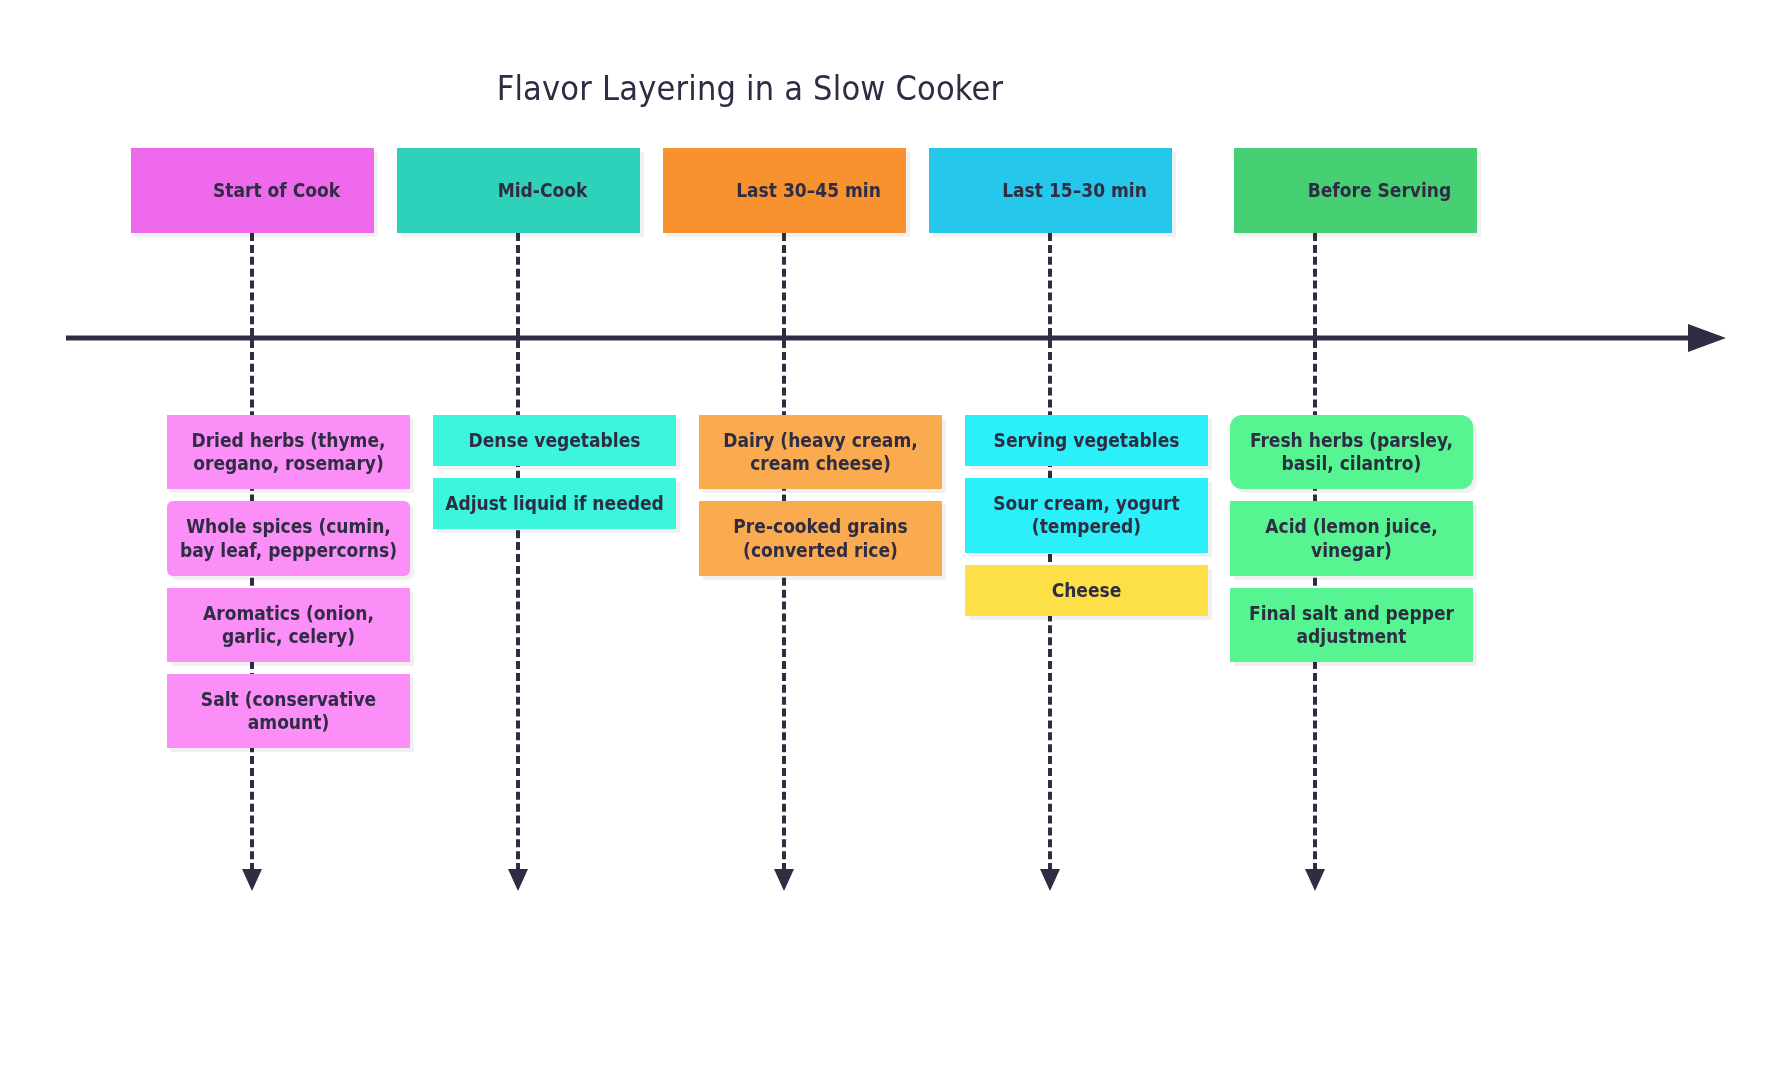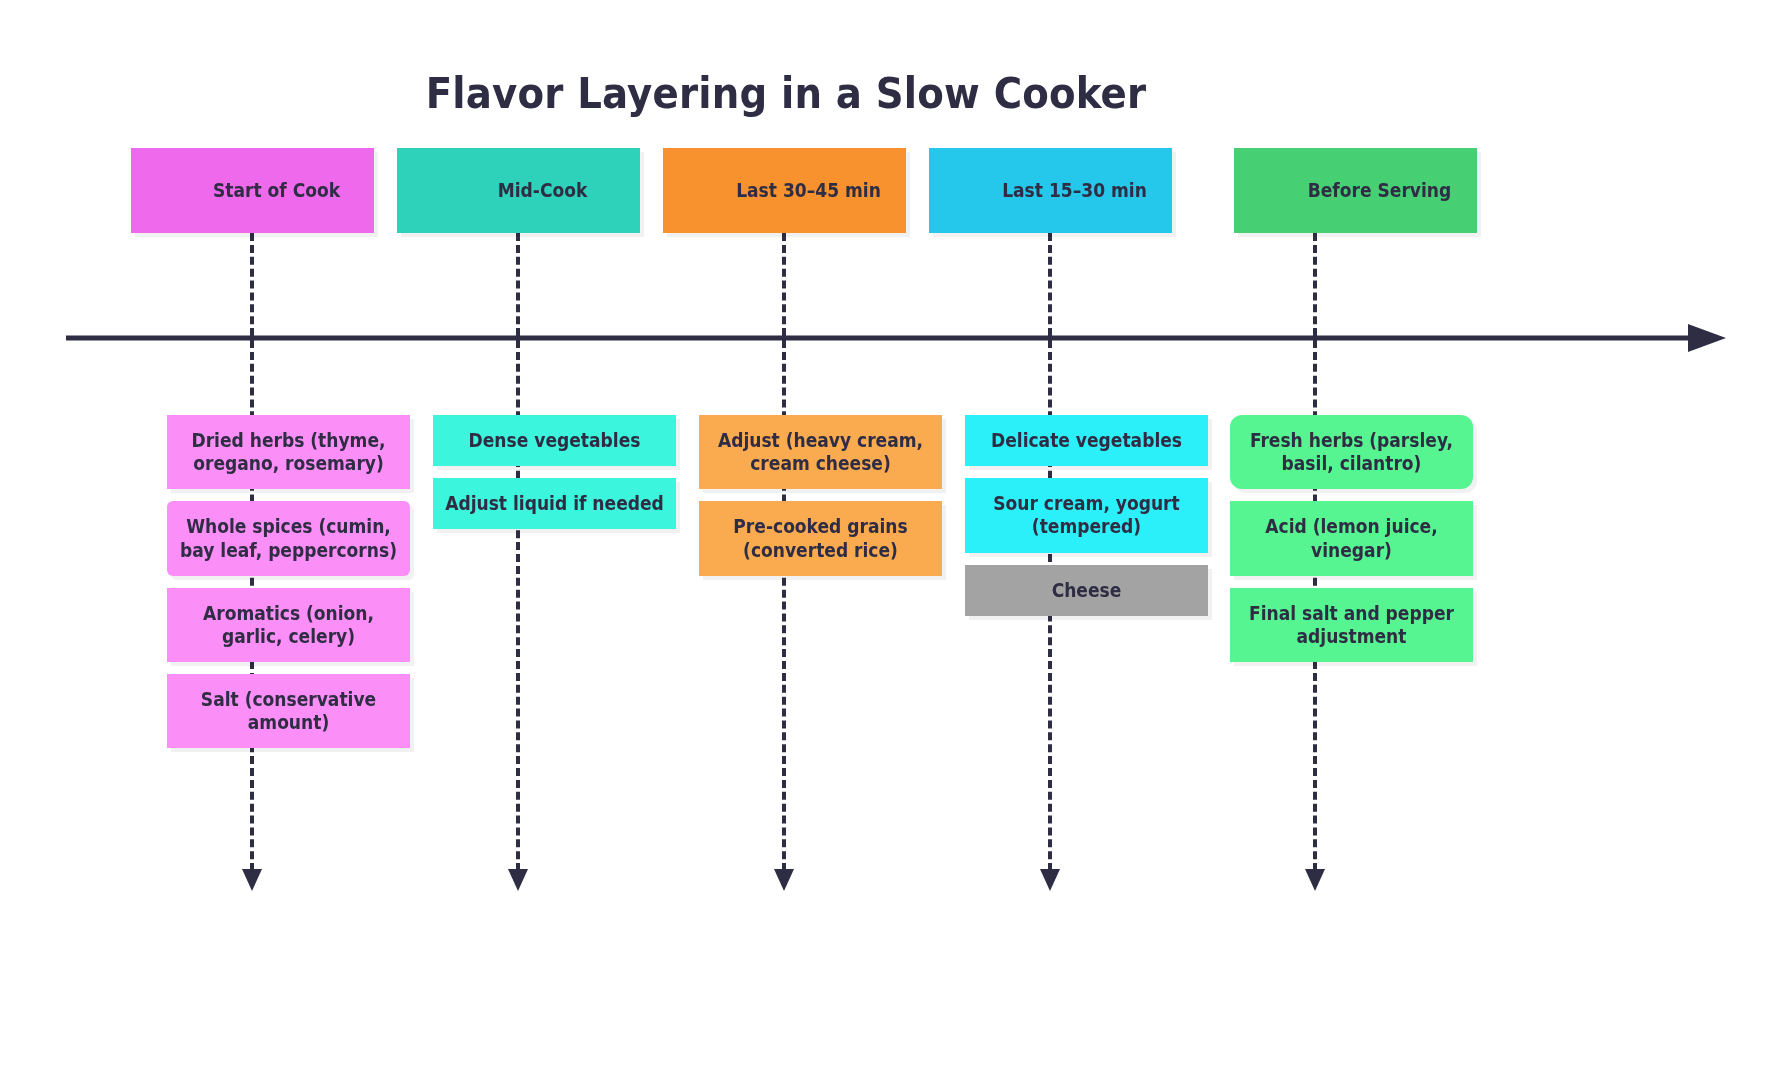"Flavor Layering in a Slow" #page-title { font-size: 43px -> 34px; font-weight: bold -> normal; padding-left: 36px -> none }
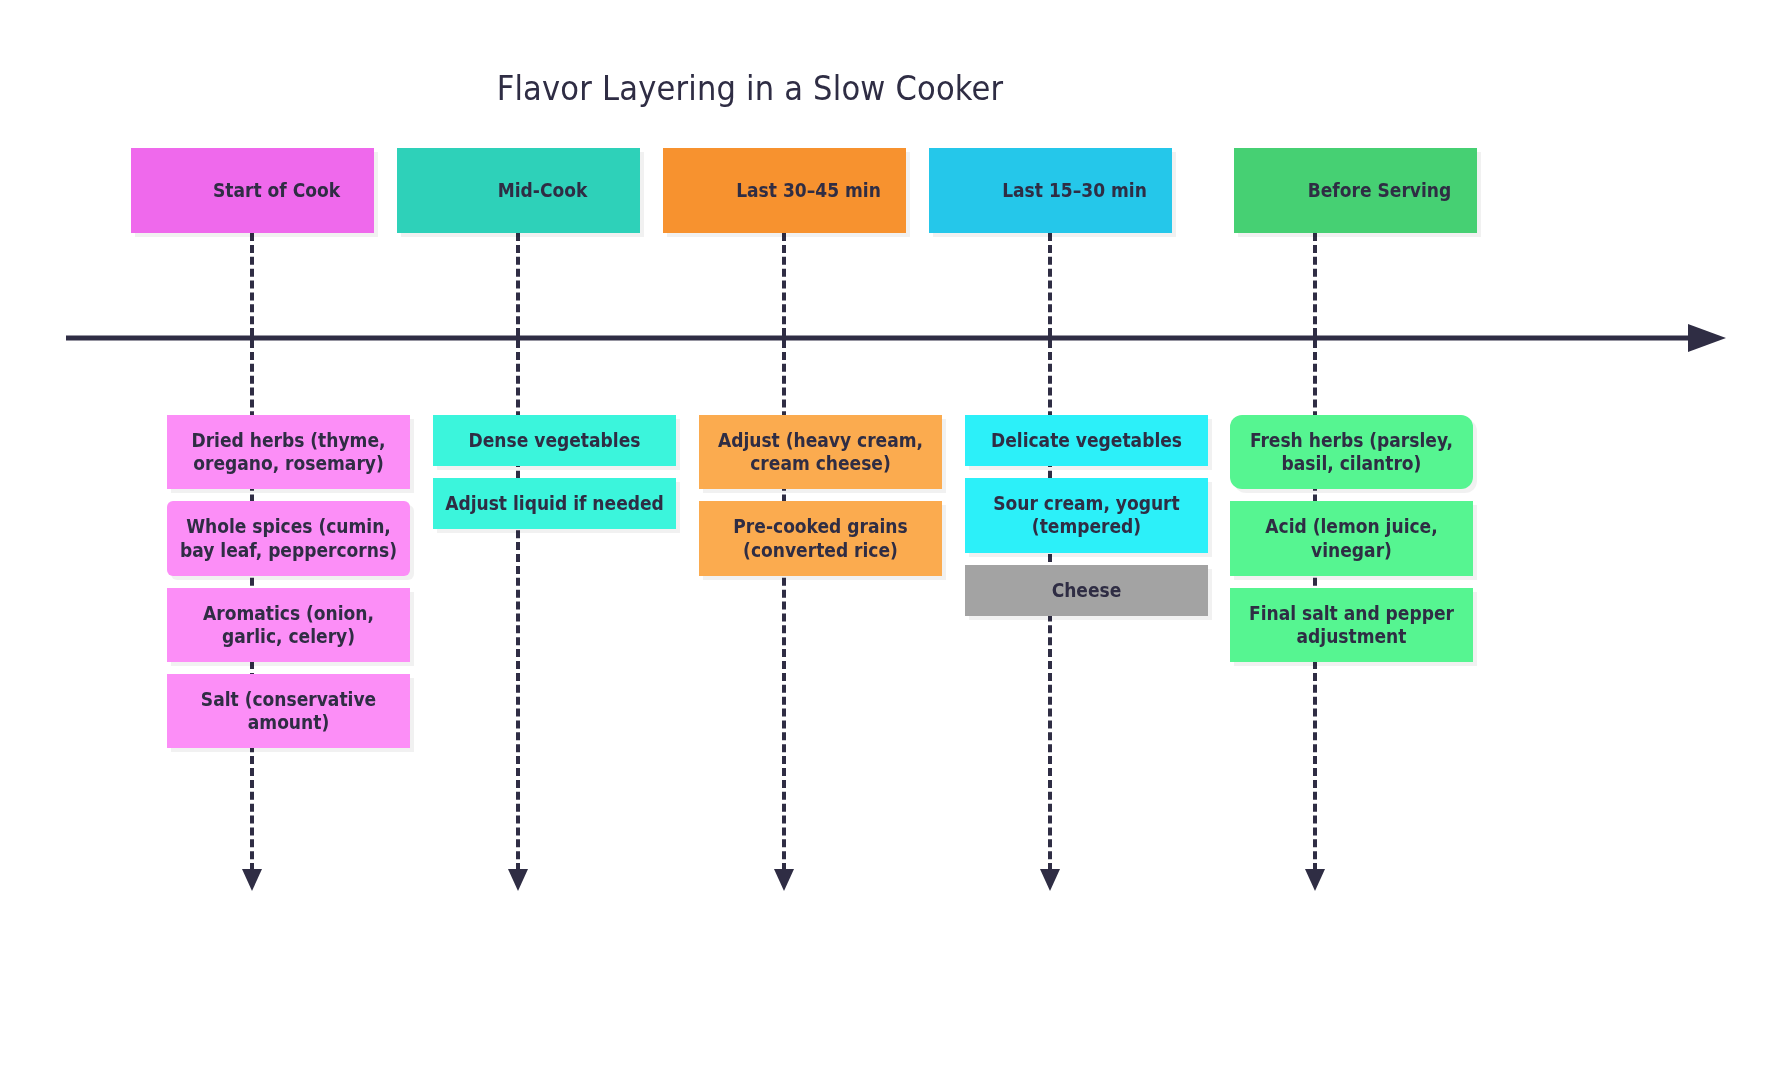"Adjust (heavy cream, cream cheese)" div.item-box { text: Adjust -> Dairy }
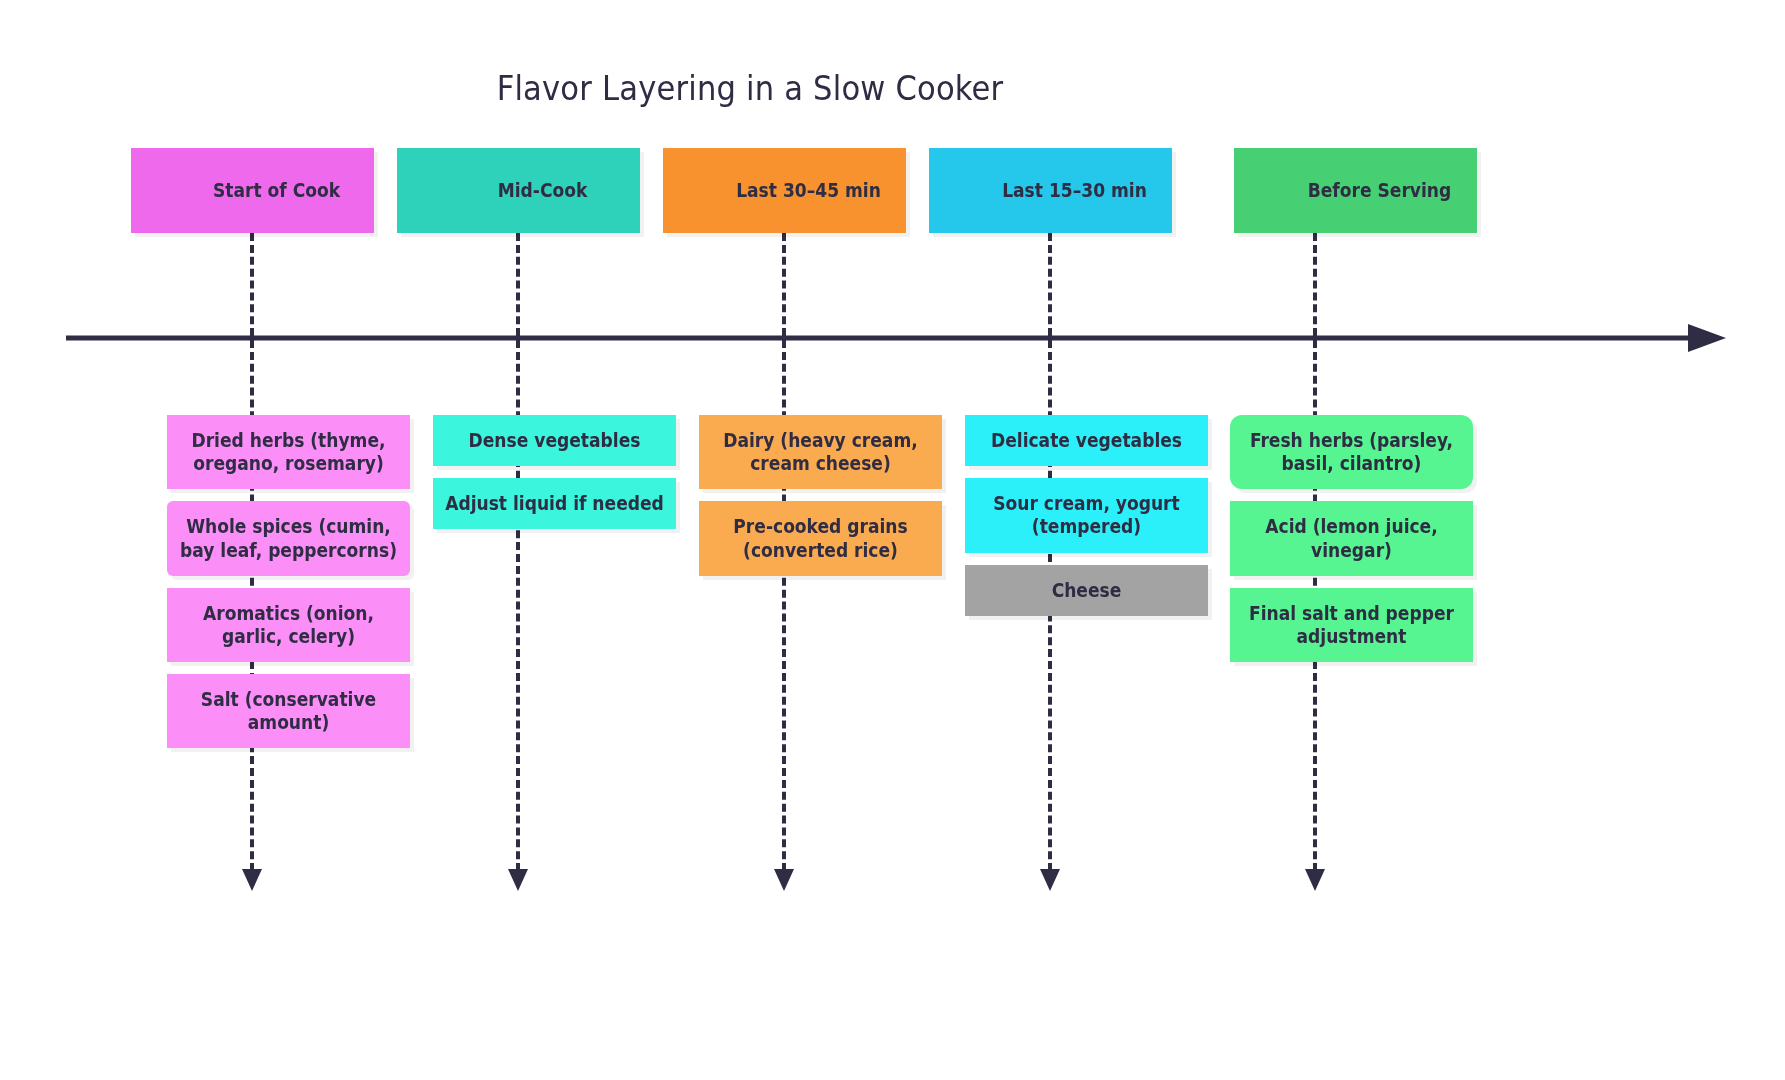"Delicate vegetables" div.item-box { text: Delicate -> Serving }
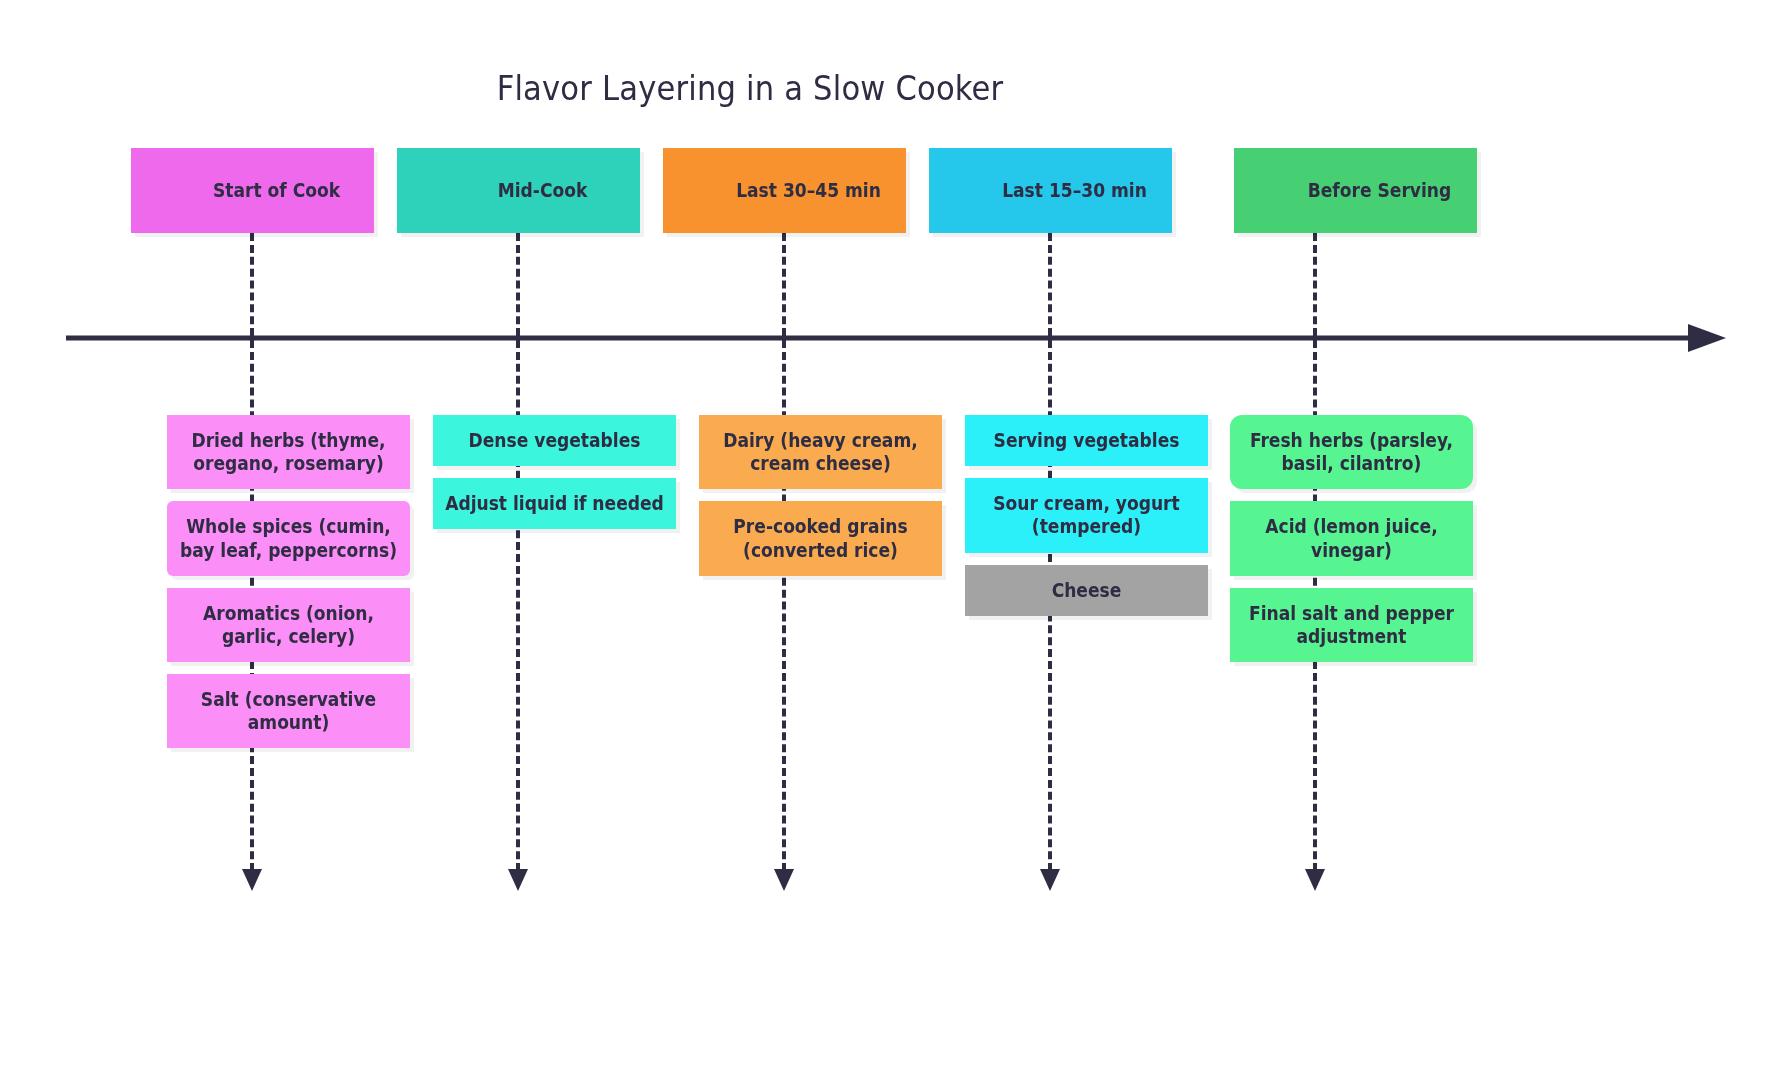"Cheese" div.item-box { background: #a3a3a3 -> #fde047 }
